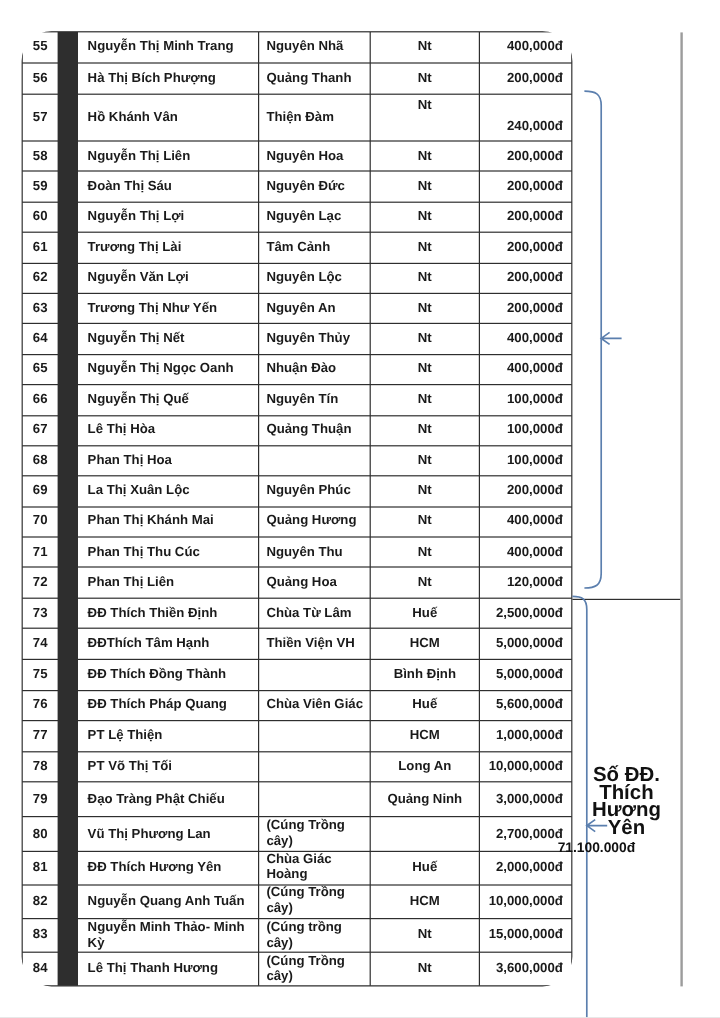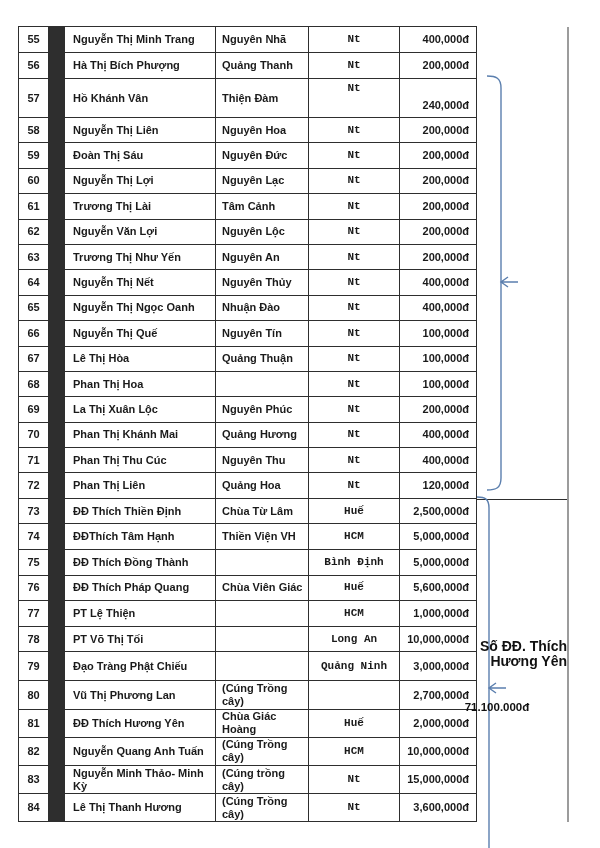"55" div.grid { border-radius: none -> 25px }
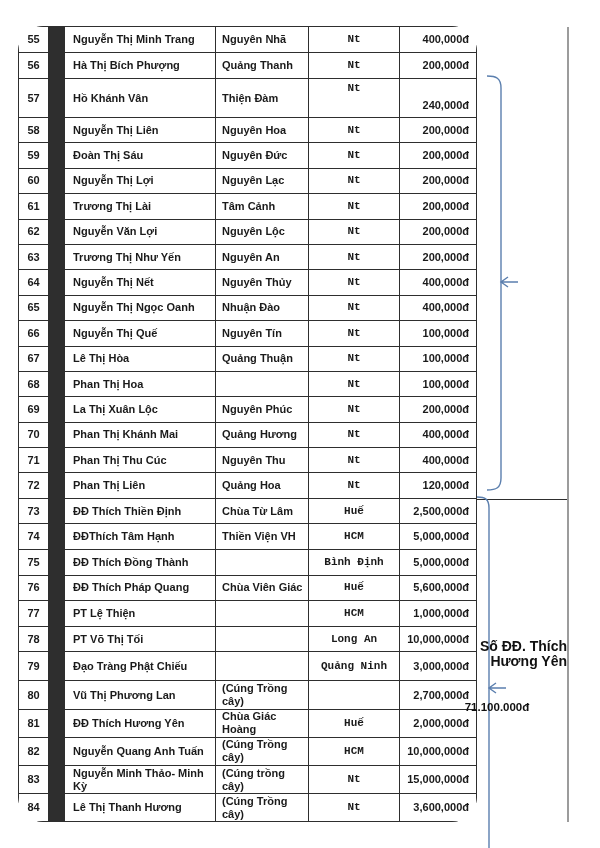"Nt" .c3 { font-family: Liberation Mono, monospace -> none }
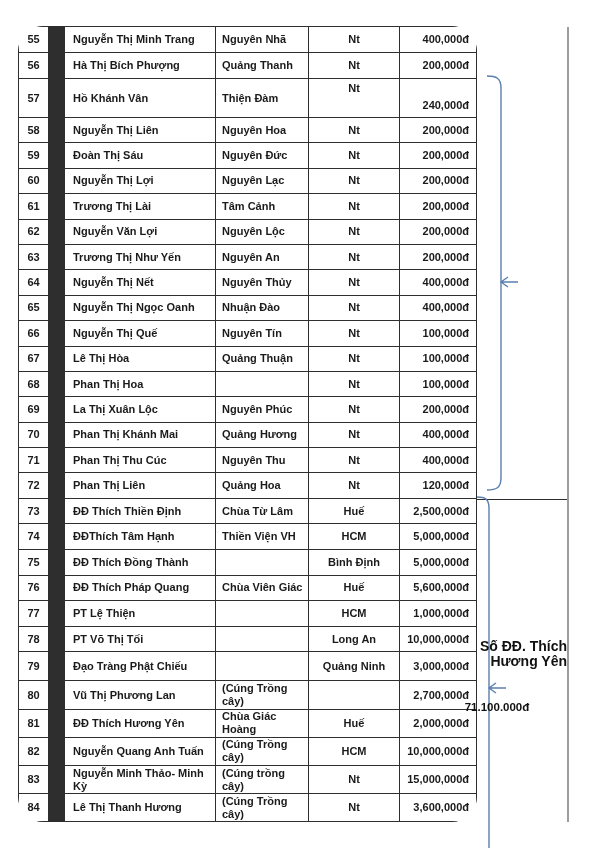"Số ĐĐ. Thích Hương Yên" .note-label { font-size: 14px -> 17px; text-align: right -> center }
